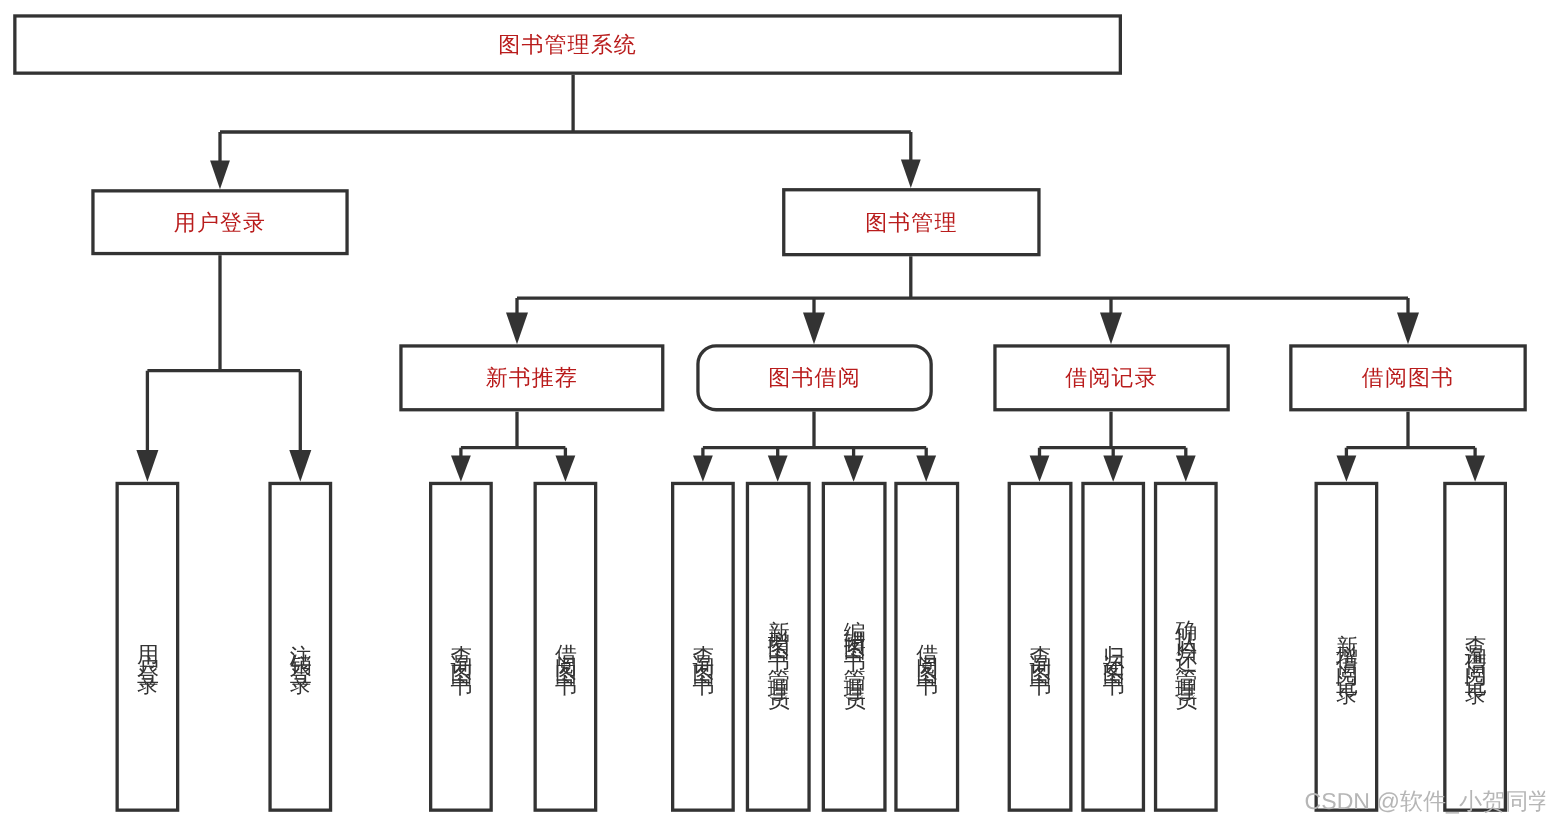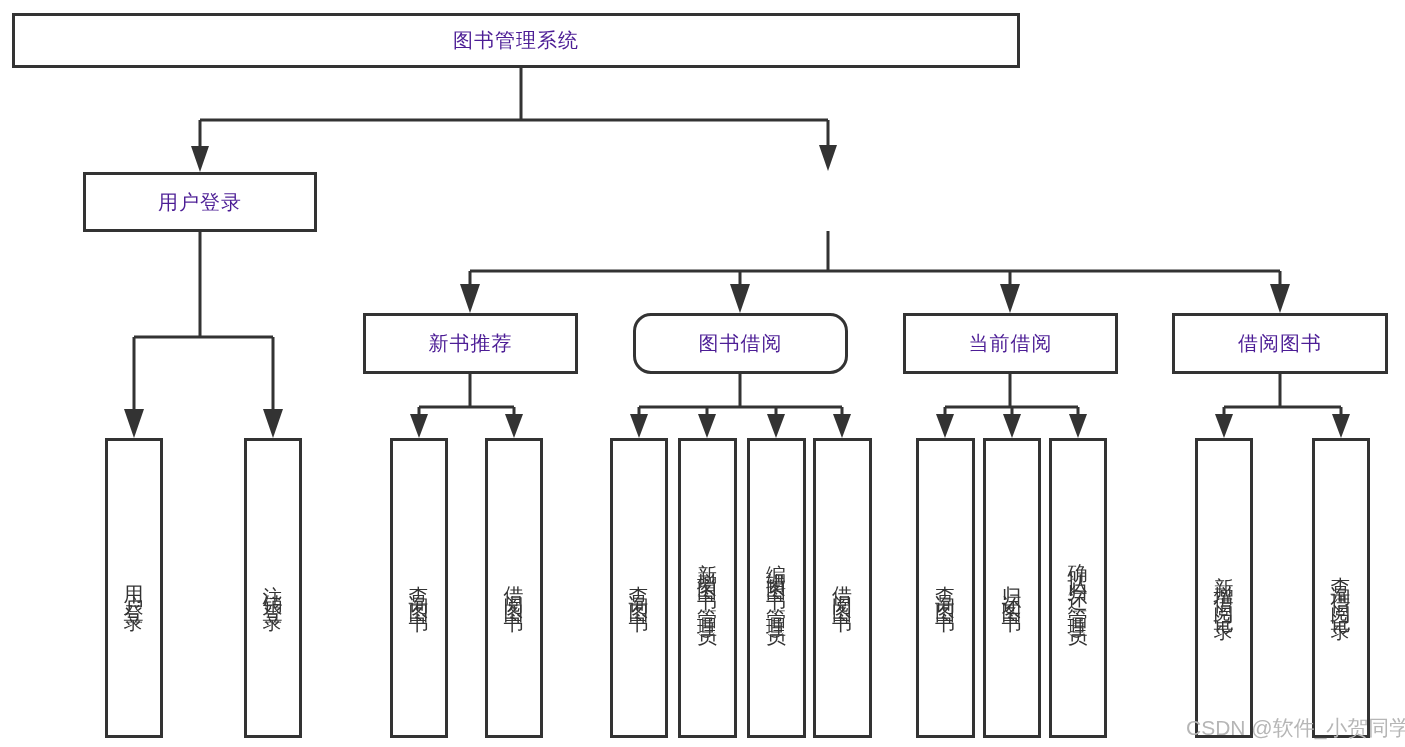"图书管理系统" .hlabel { color: #4c1d95 -> #b91c1c }
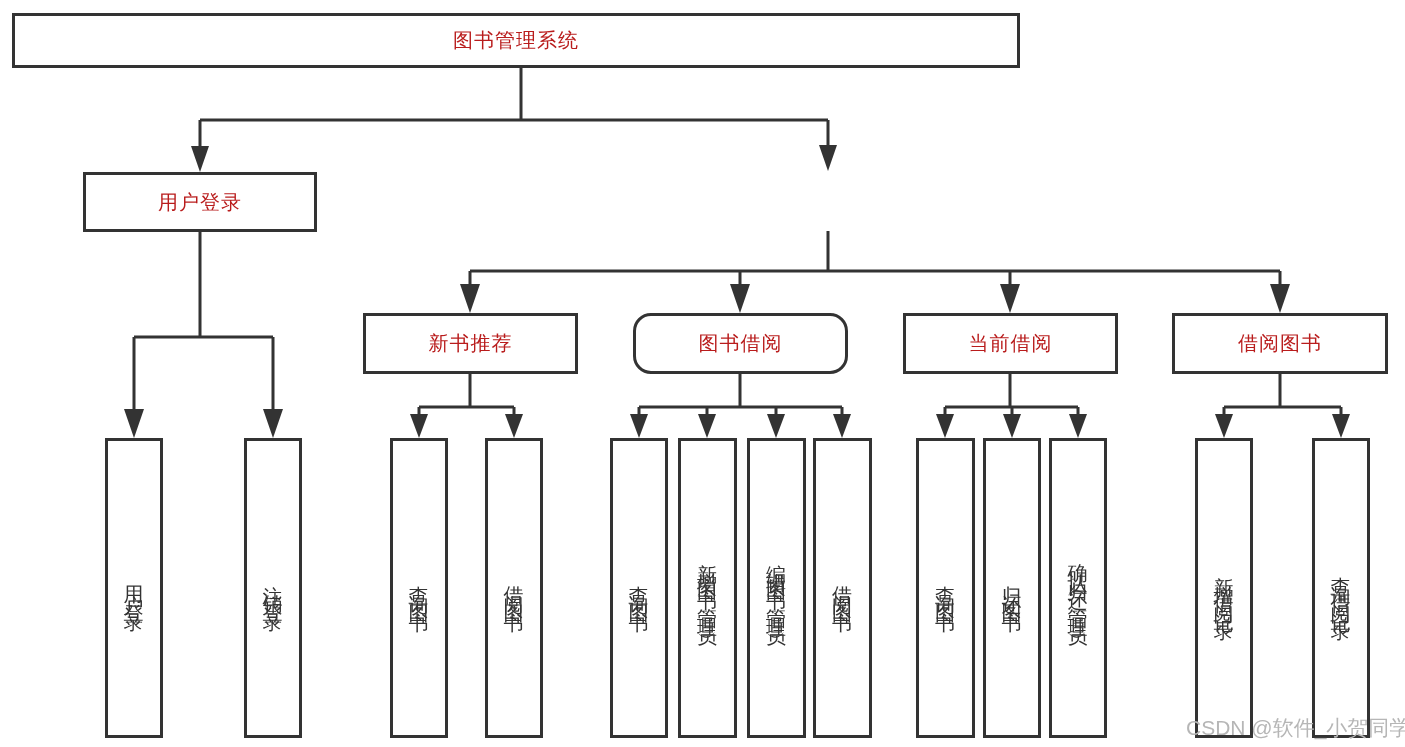"图书管理" div.box { html: none -> <div> <span>图书管理</span> </div> }
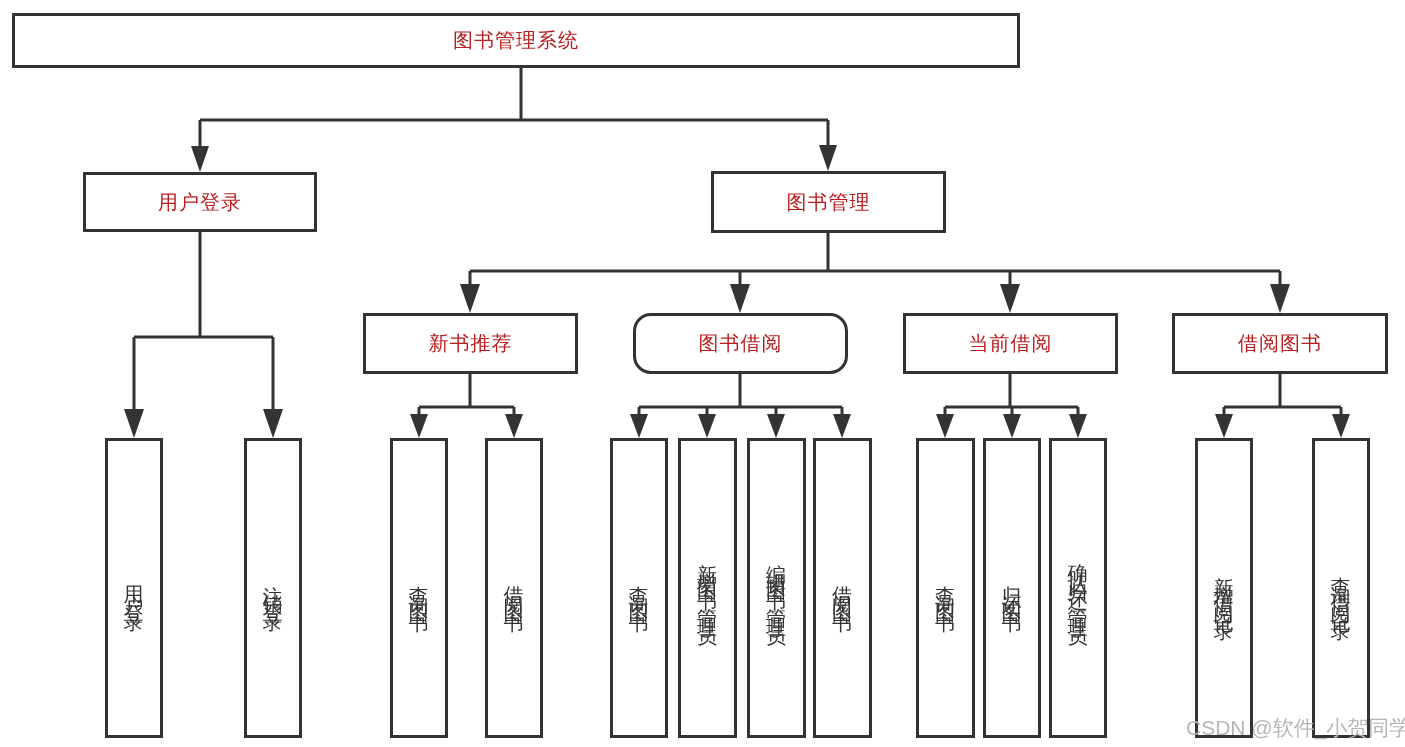"新书推荐" div.box { width: 215px -> 241px }
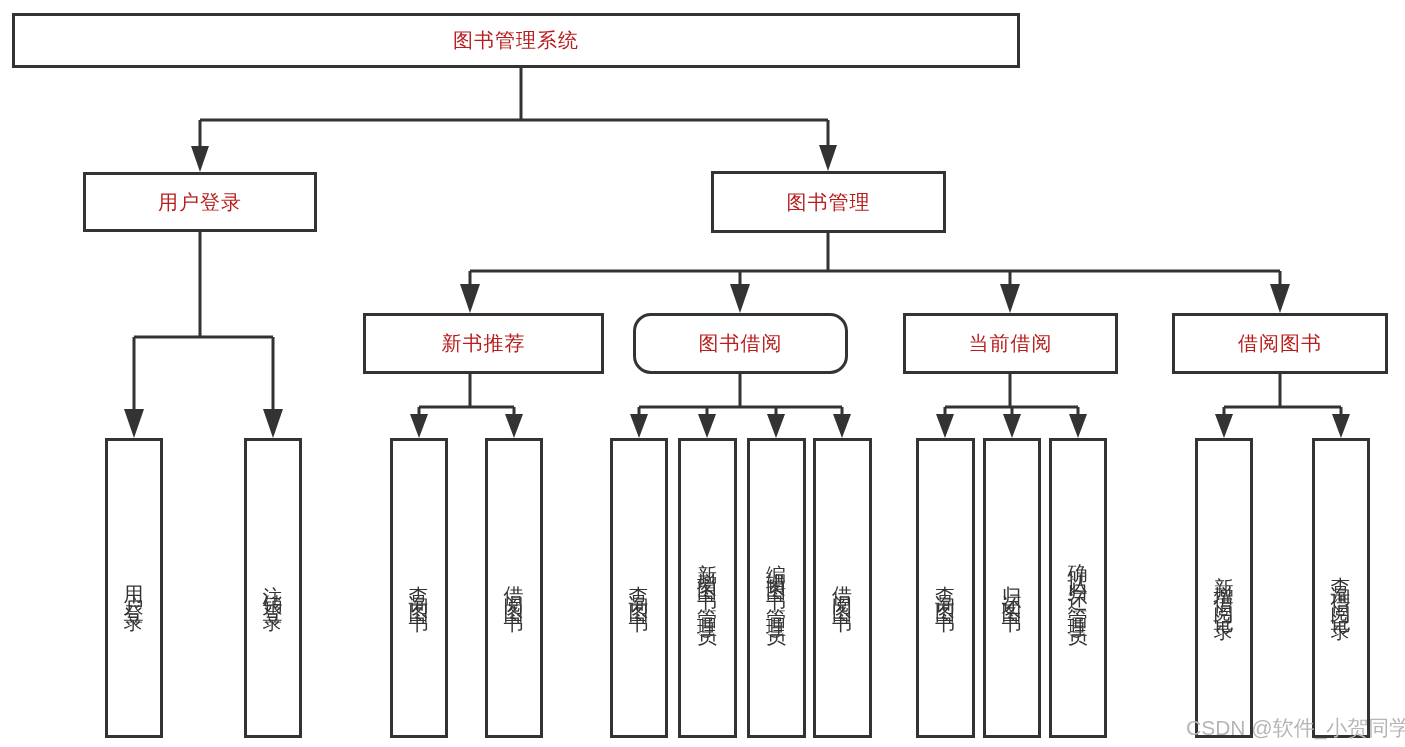"当前借阅" span.hlabel { text: 当前借阅 -> 借阅记录 }
